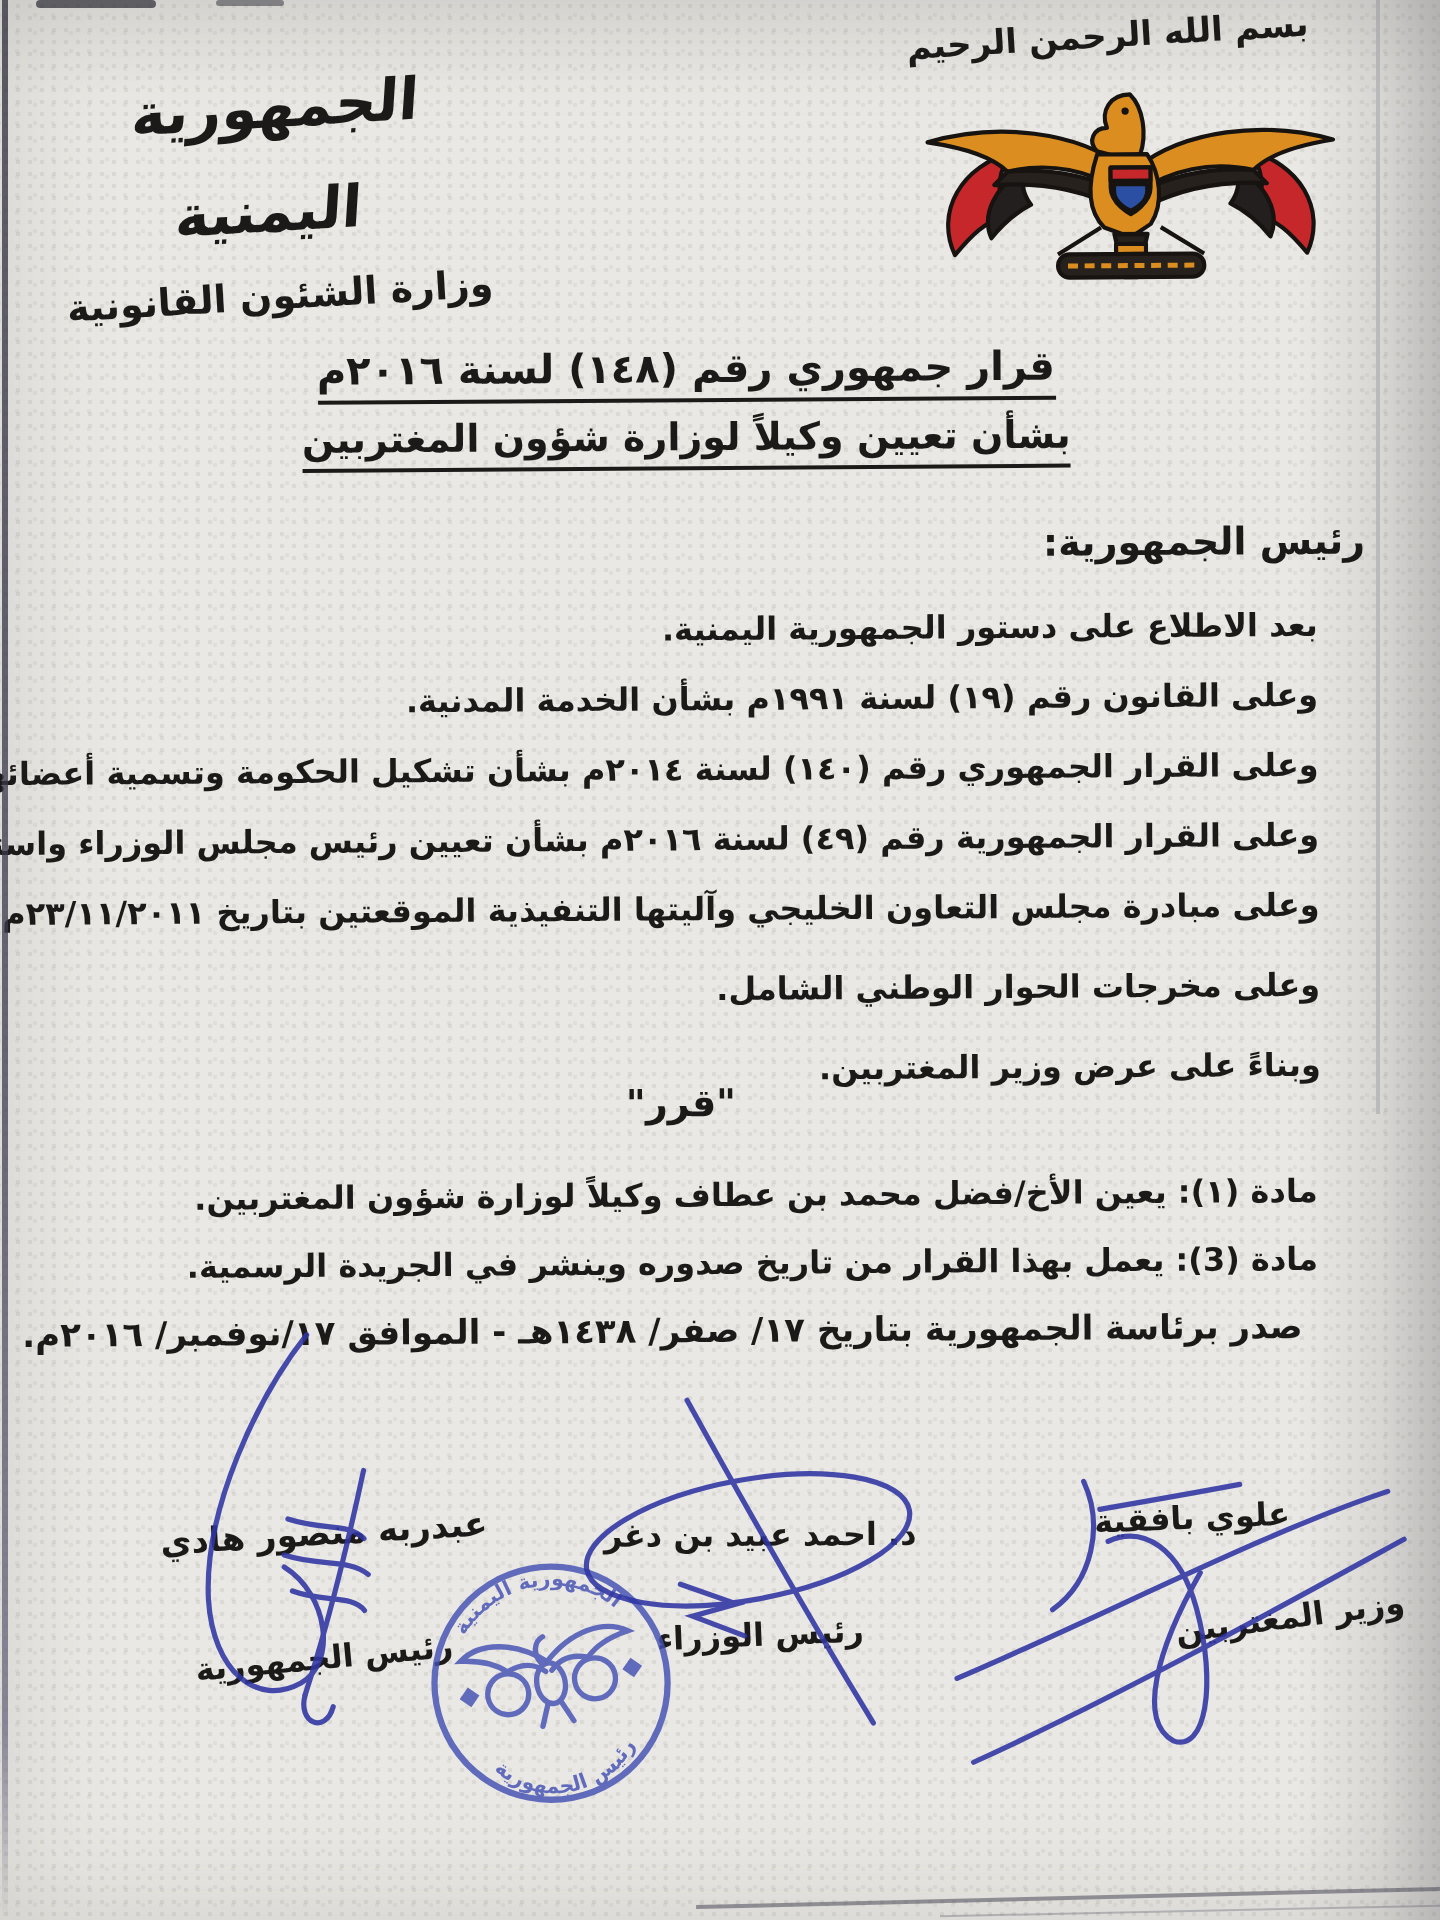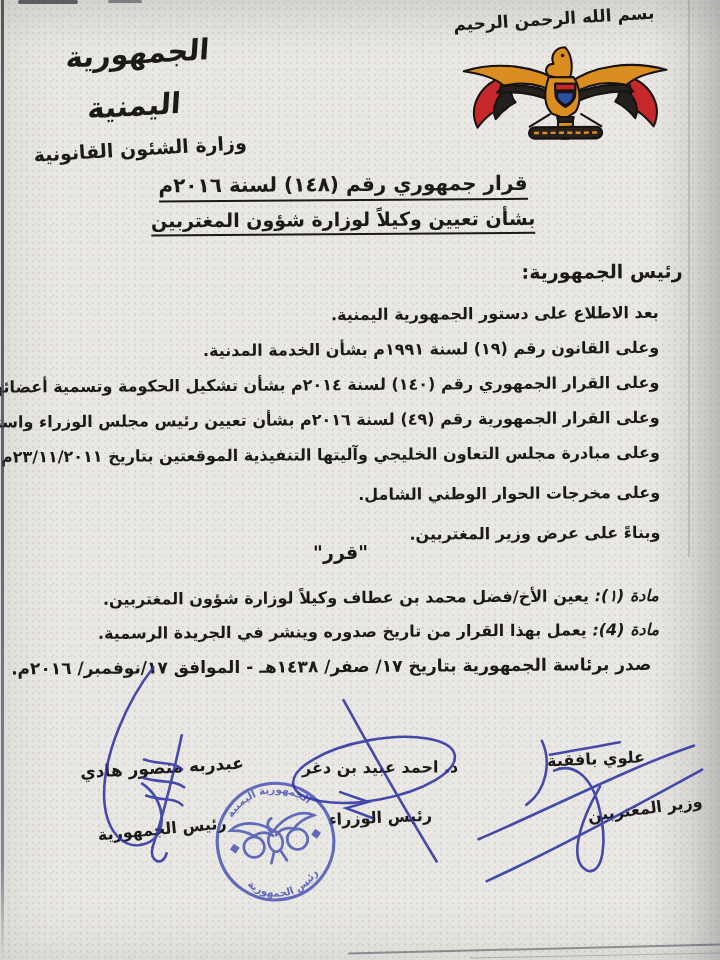"مادة (١):" .article .lbl { font-style: italic -> none }
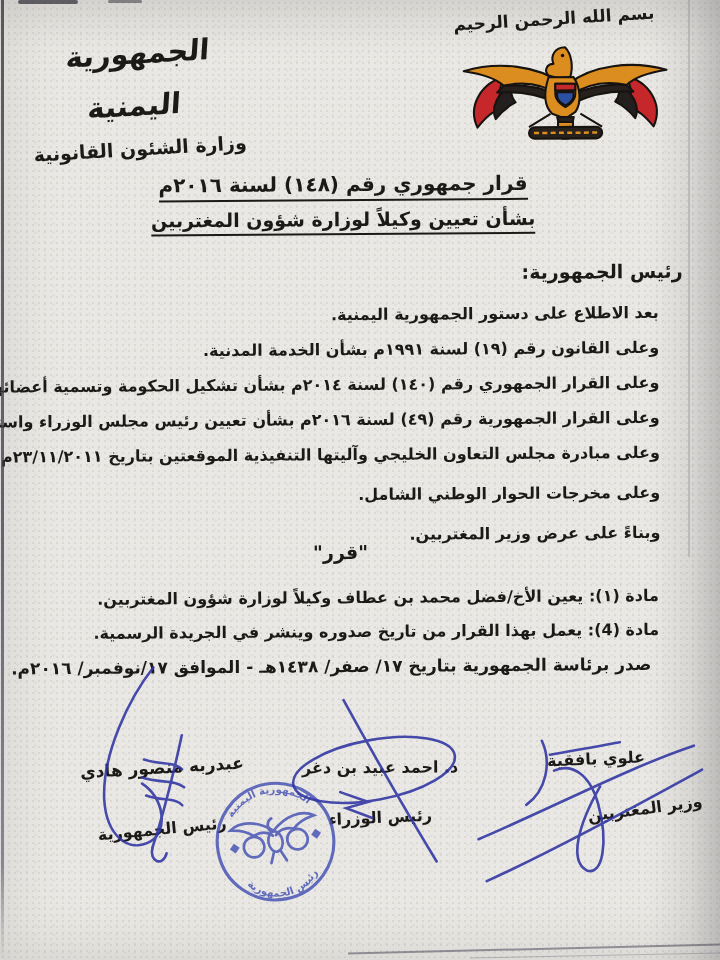"مادة (4):" span.lbl { text: 4 -> 3 }
